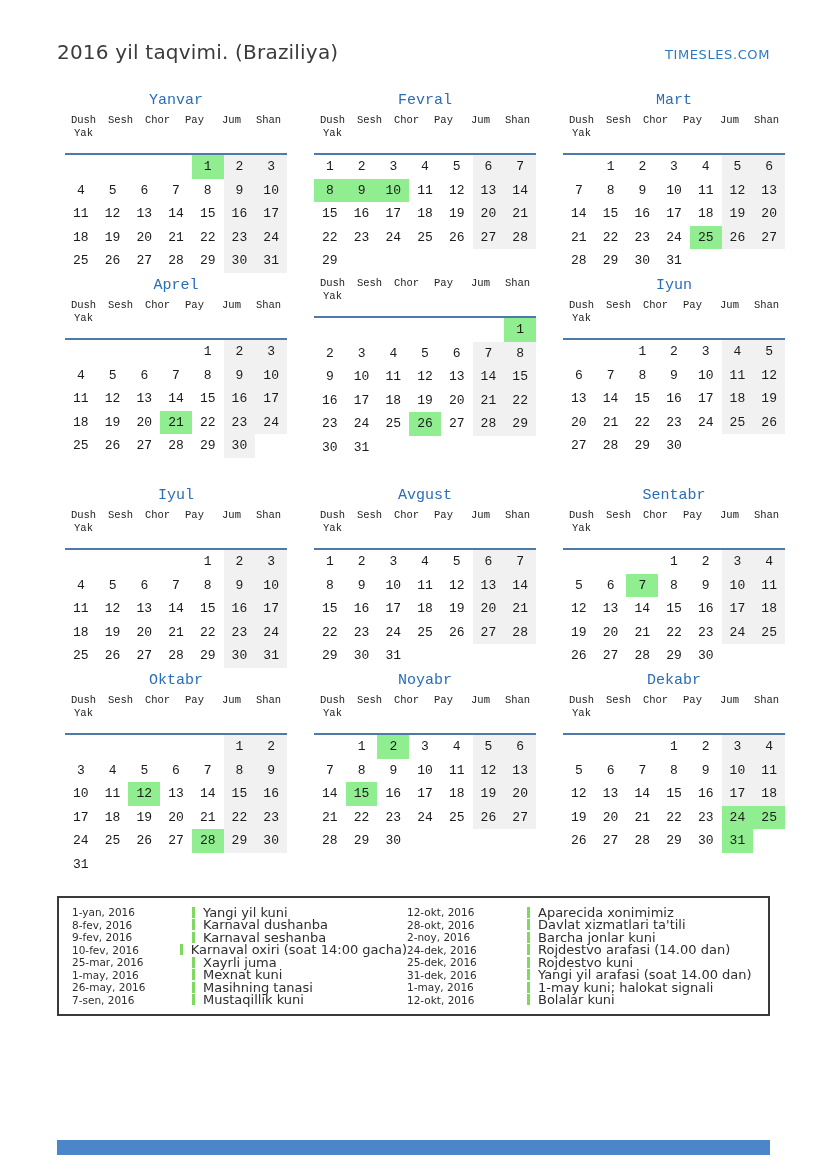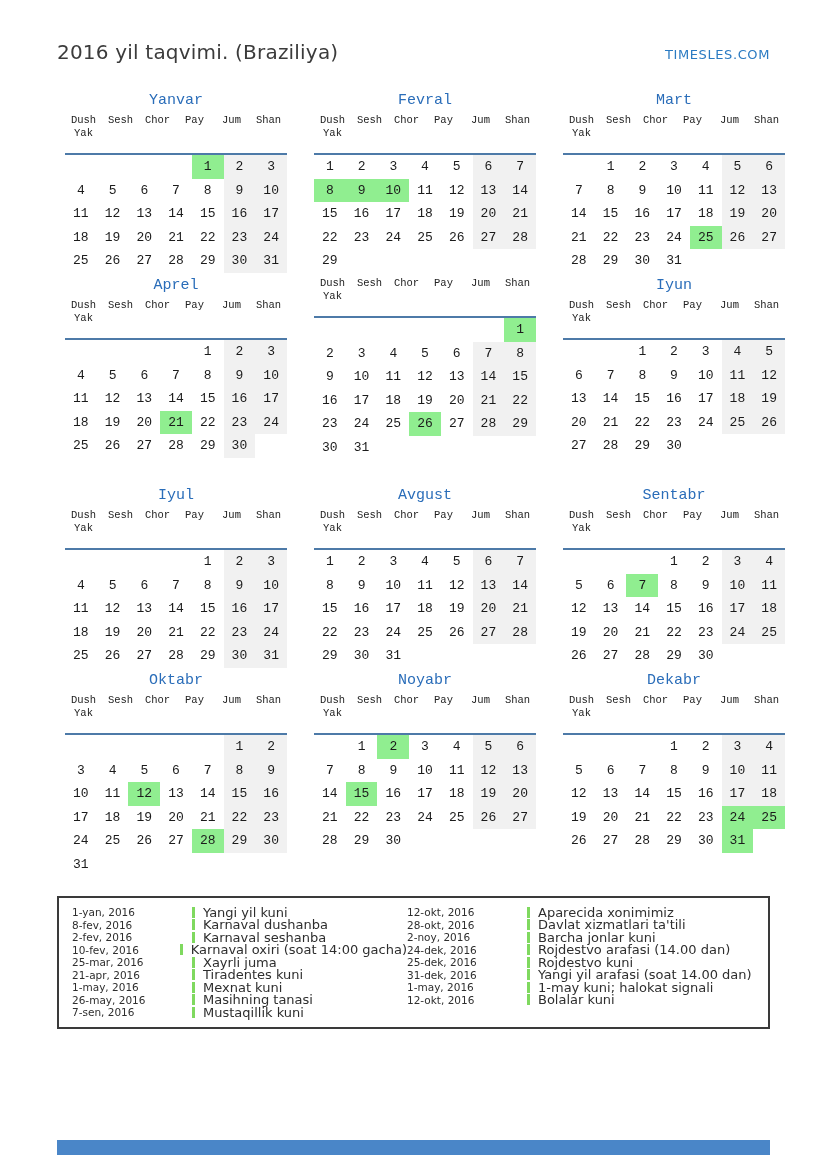"2-fev, 2016" span.legend-date { text: 2-fev -> 9-fev }
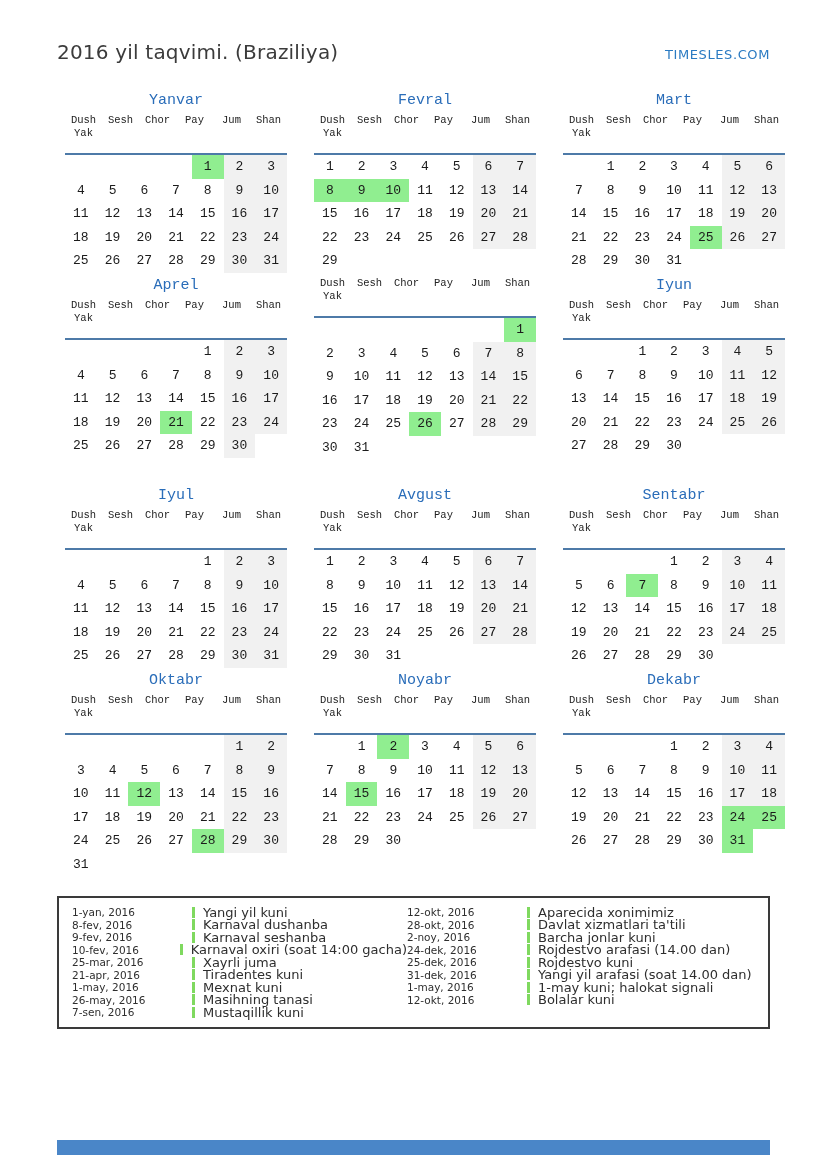"21-apr, 2016" div.legend-row { html: <div> <span>21-apr, 2016</span> <span></span> <span>Tiradentes kuni</span> </div> -> none }
